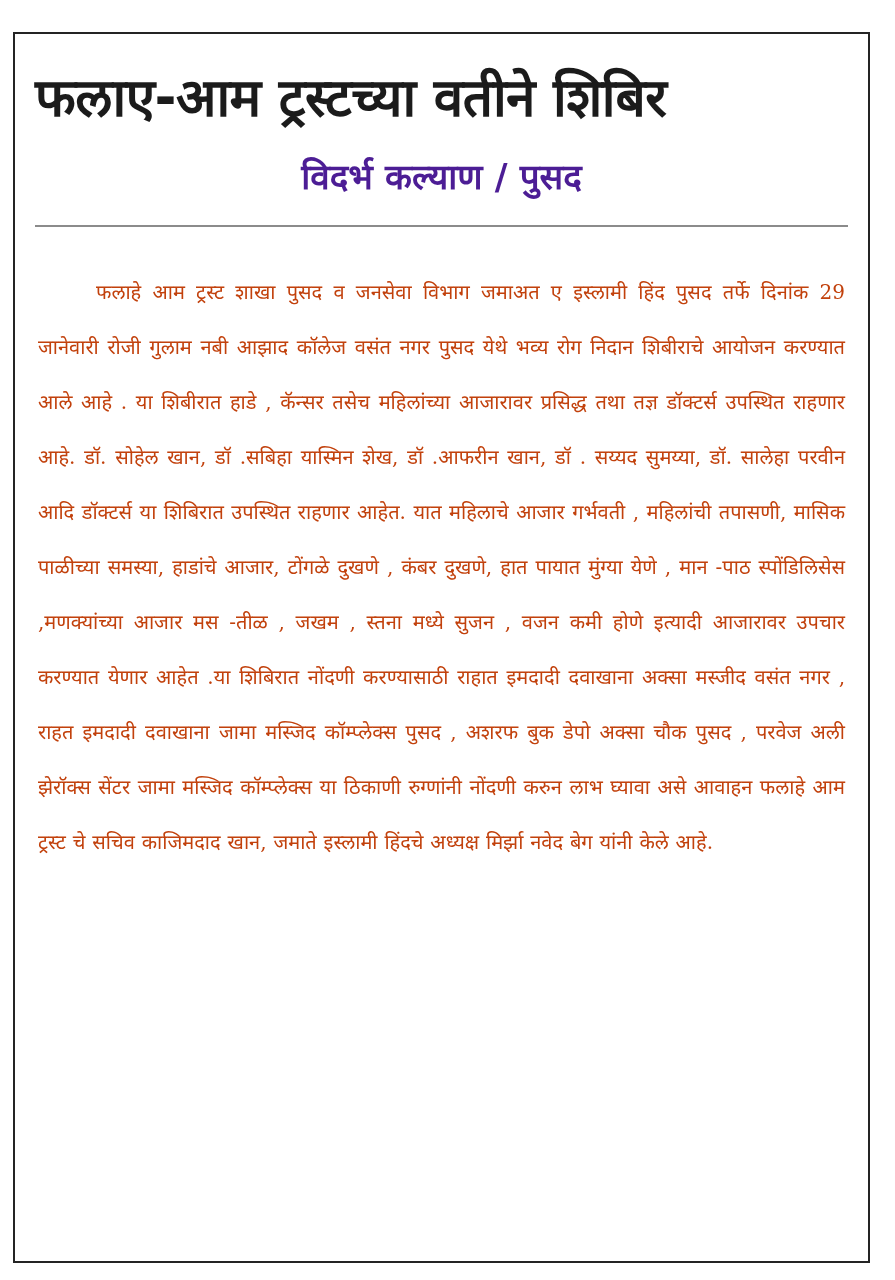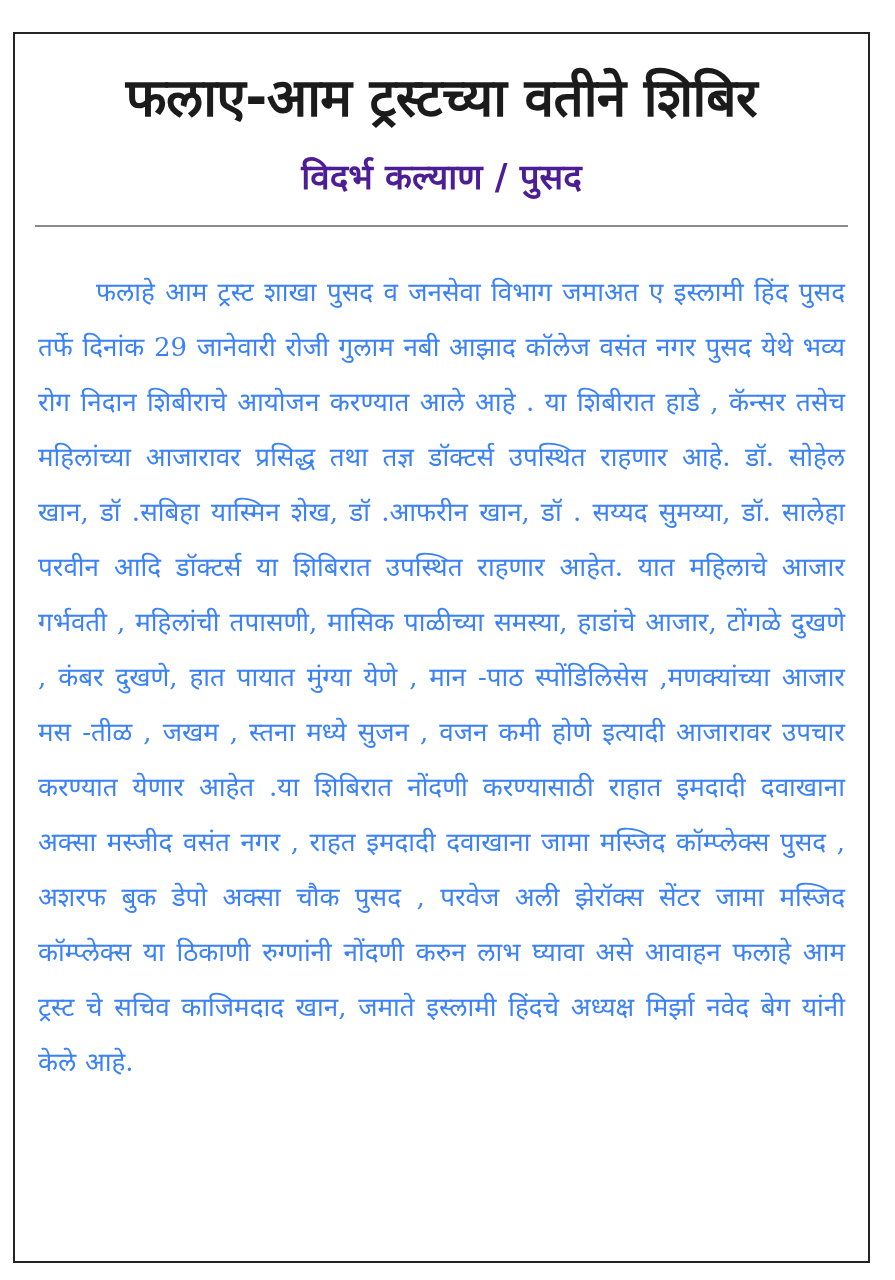"फलाए-आम ट्रस्टच्या वतीने शिबिर" .headline { text-align: center -> left }
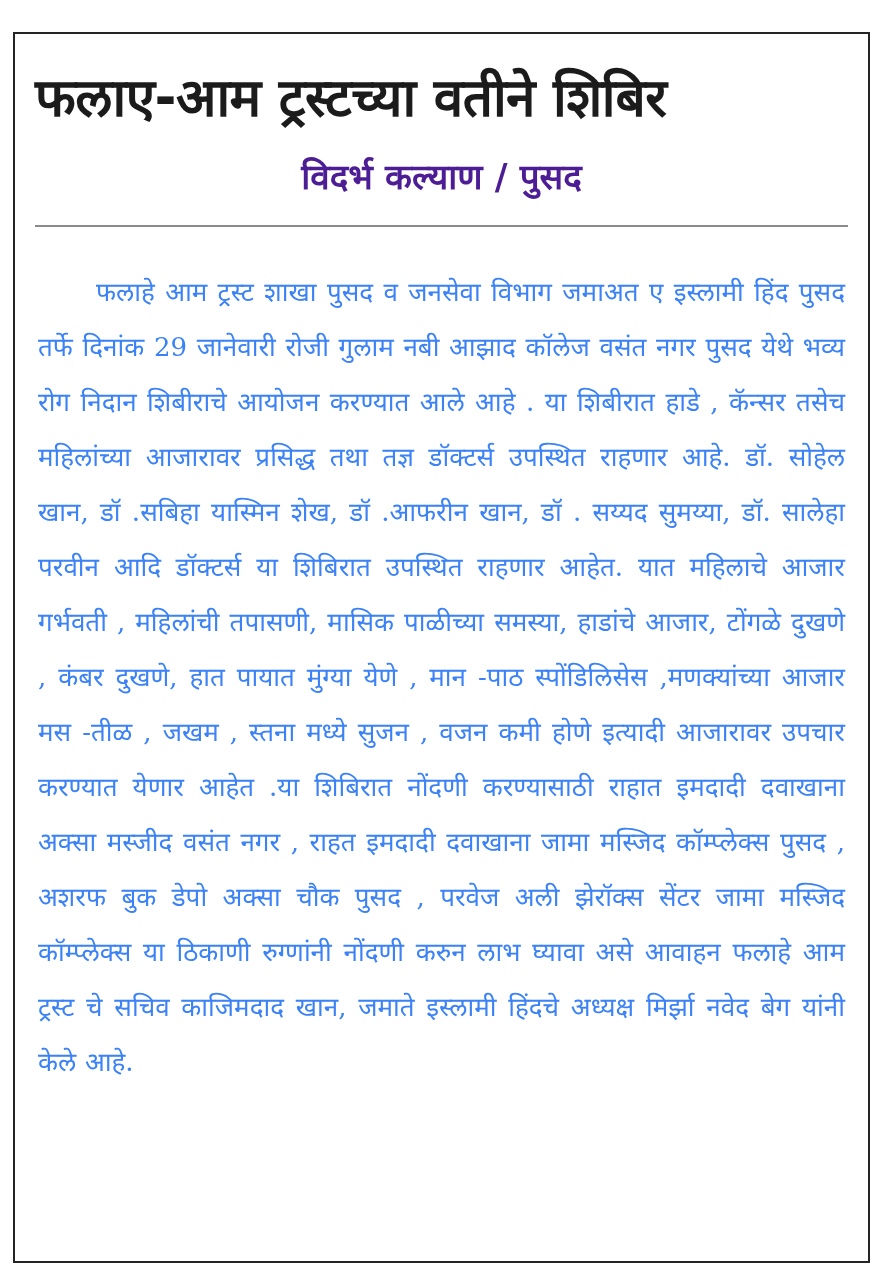"फलाहे आम ट्रस्ट शाखा पुसद" .article-body { color: #3b82f6 -> #c2410c; font-size: 26px -> 20px }
